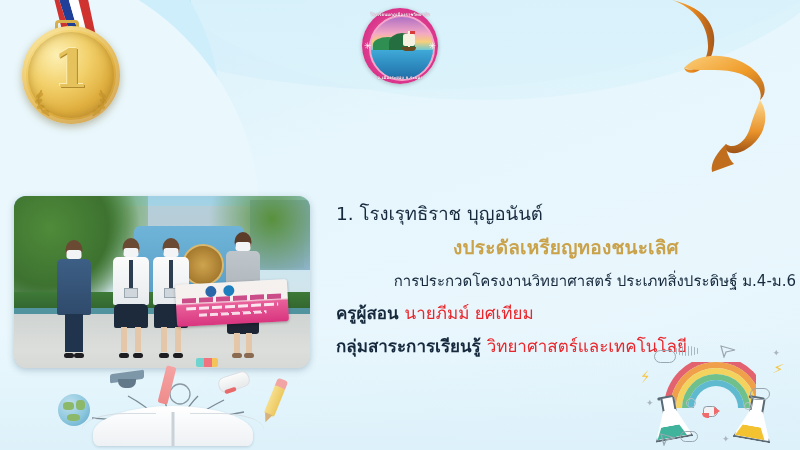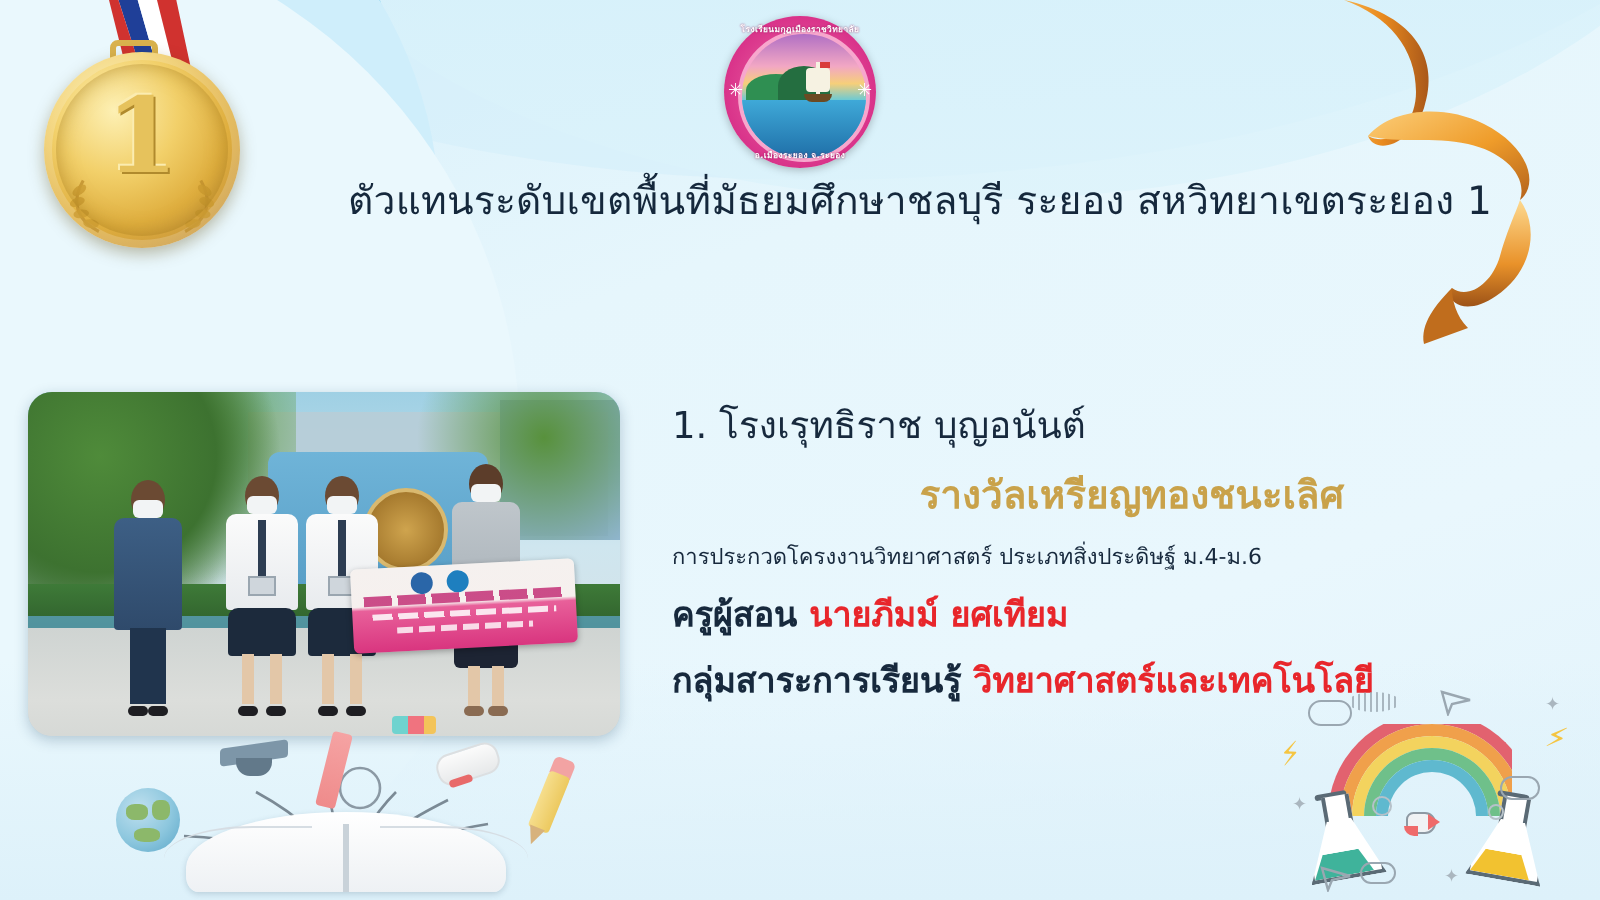"ตัวแทนระดับเขตพื้นที่มัธยมศึกษาชลบุรี" div.h-sub { html: <div>ตัวแทนระดับเขตพื้นที่มัธยมศึกษาชลบุรี ระยอง สหวิทยาเขตระยอง 1</div> -> none }
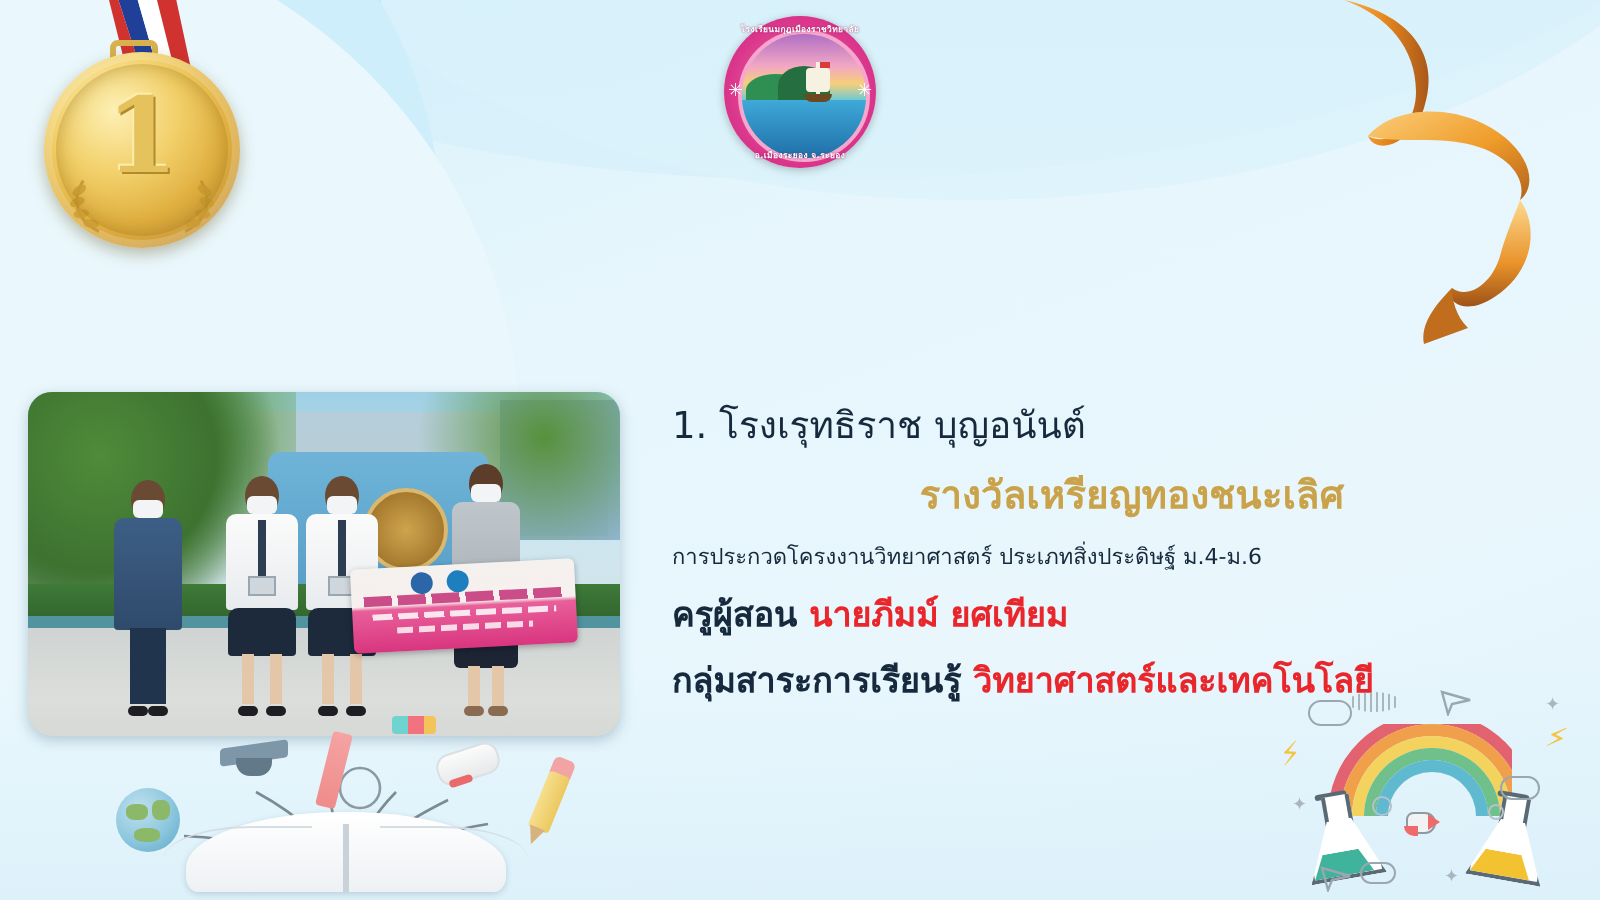"รางวัลเหรียญทองชนะเลิศ" div.c-award { text: รางวัลเหรียญทองชนะเลิศ -> งประดัลเหรียญทองชนะเลิศ }
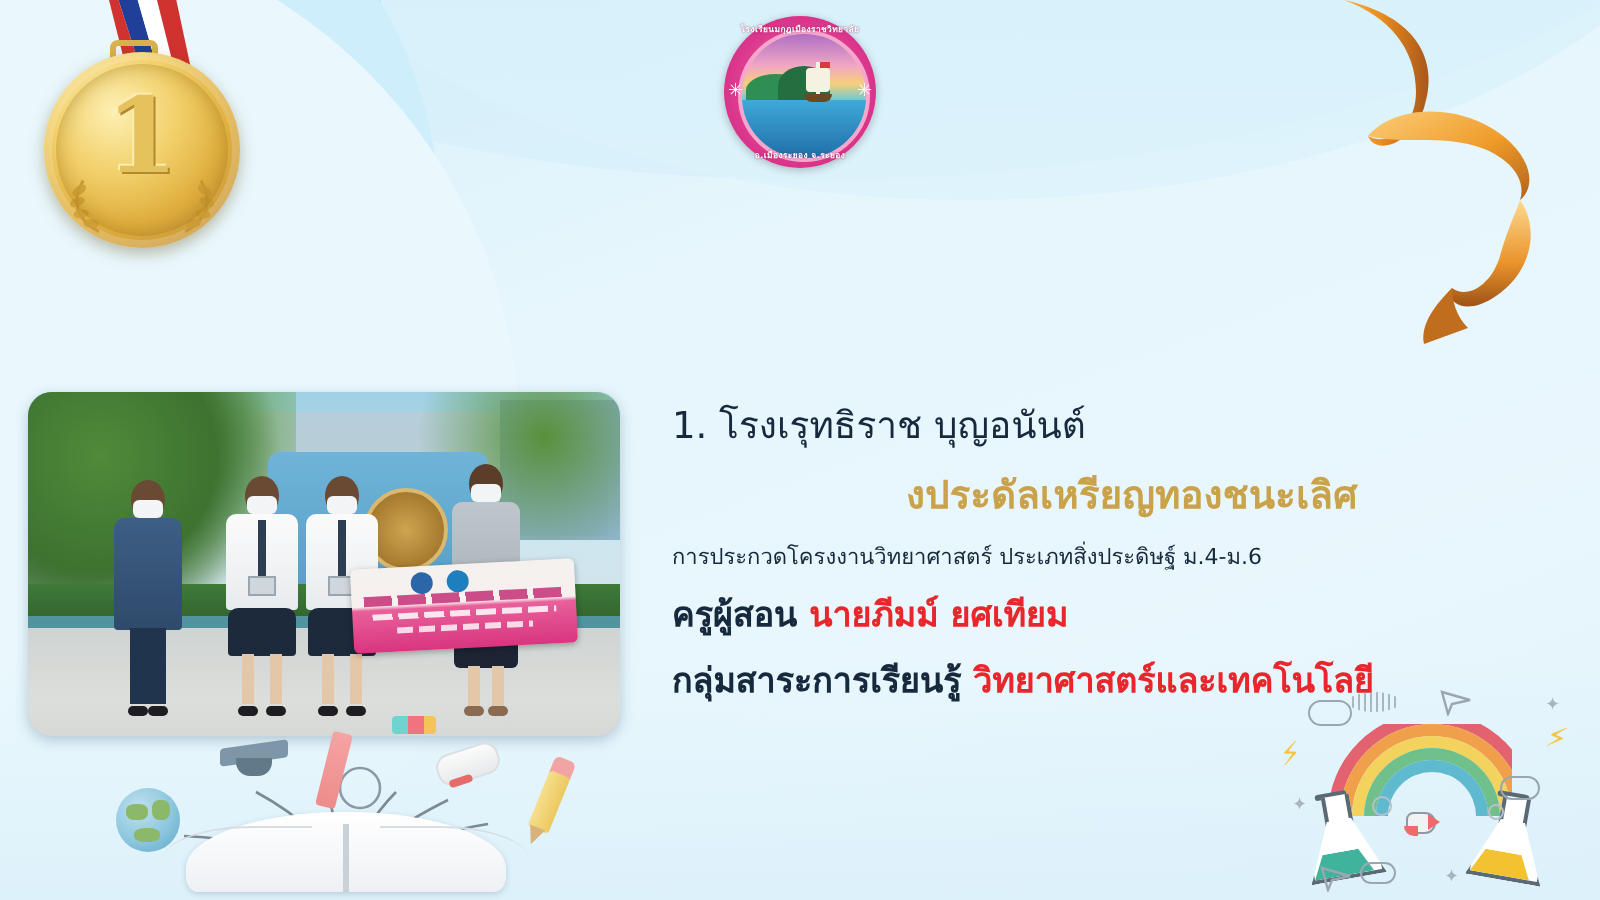"การประกวดโครงงานวิทยาศาสตร์" .c-cat { font-size: 11px -> 15px; text-align: none -> right }
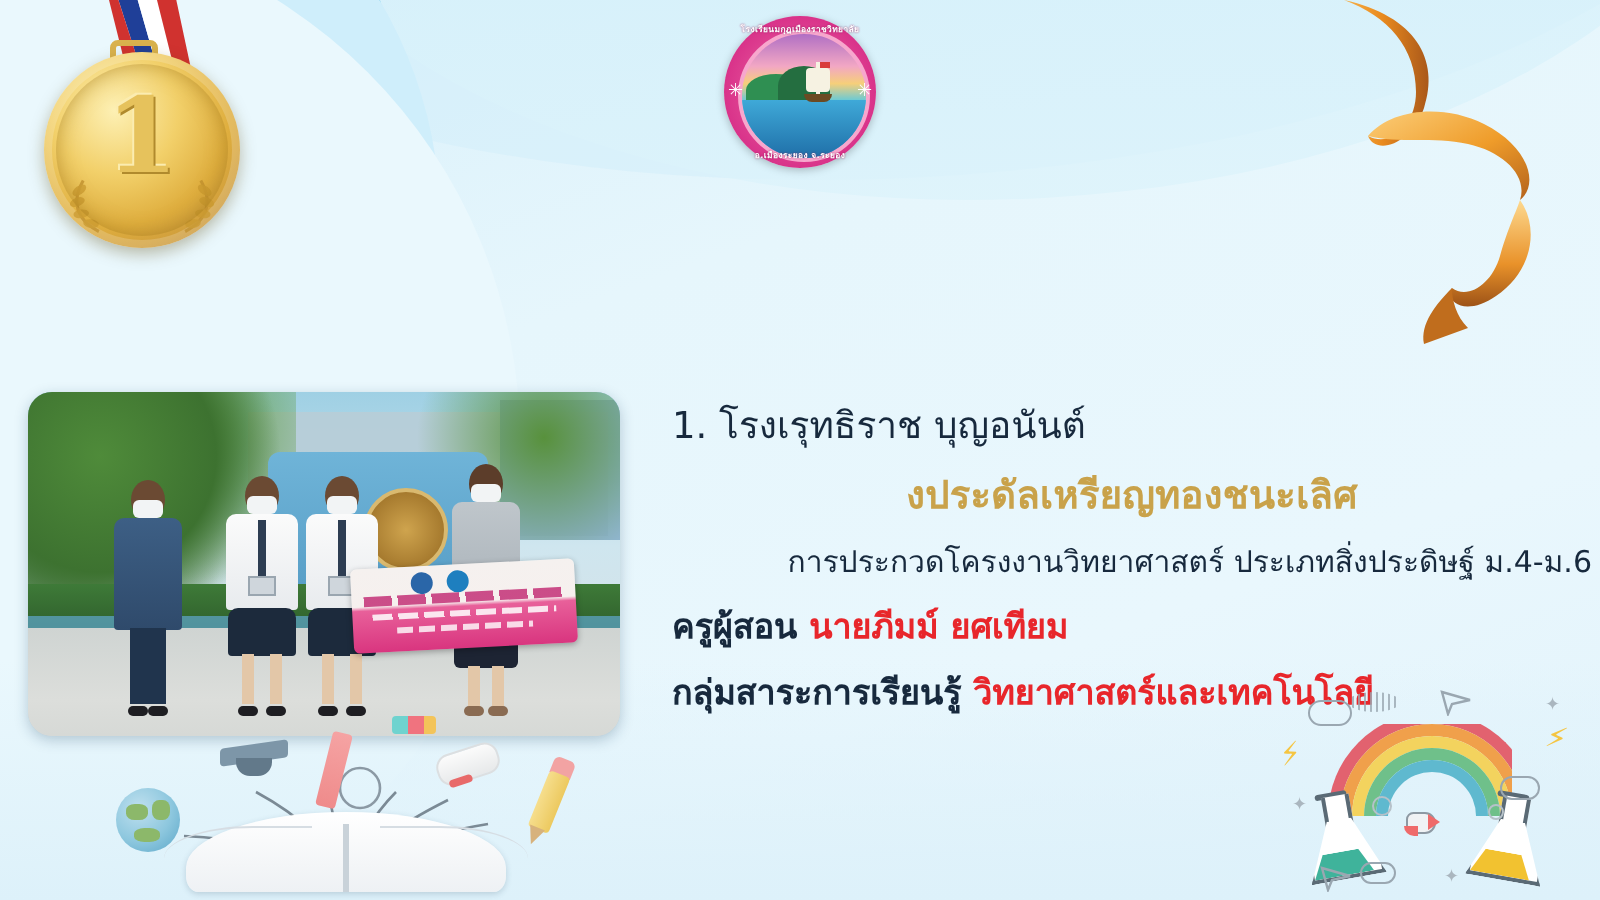"นายภีมม์ ยศเทียม" .red { font-weight: bold -> normal }
